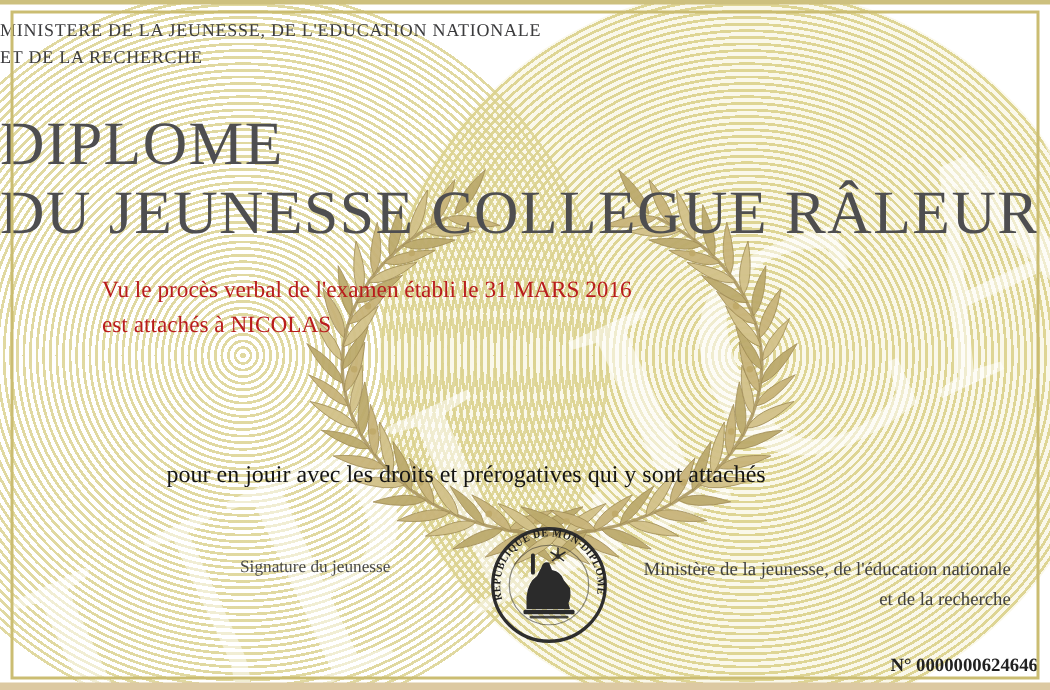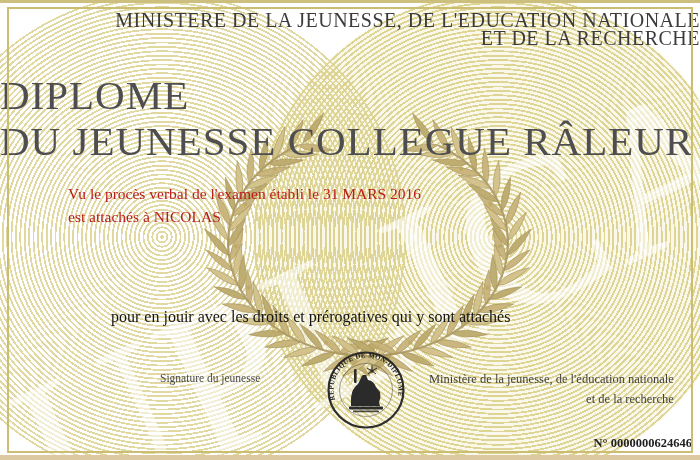"MINISTERE DE LA JEUNESSE, DE" .header { font-size: 20px -> 12px; text-align: right -> left }
